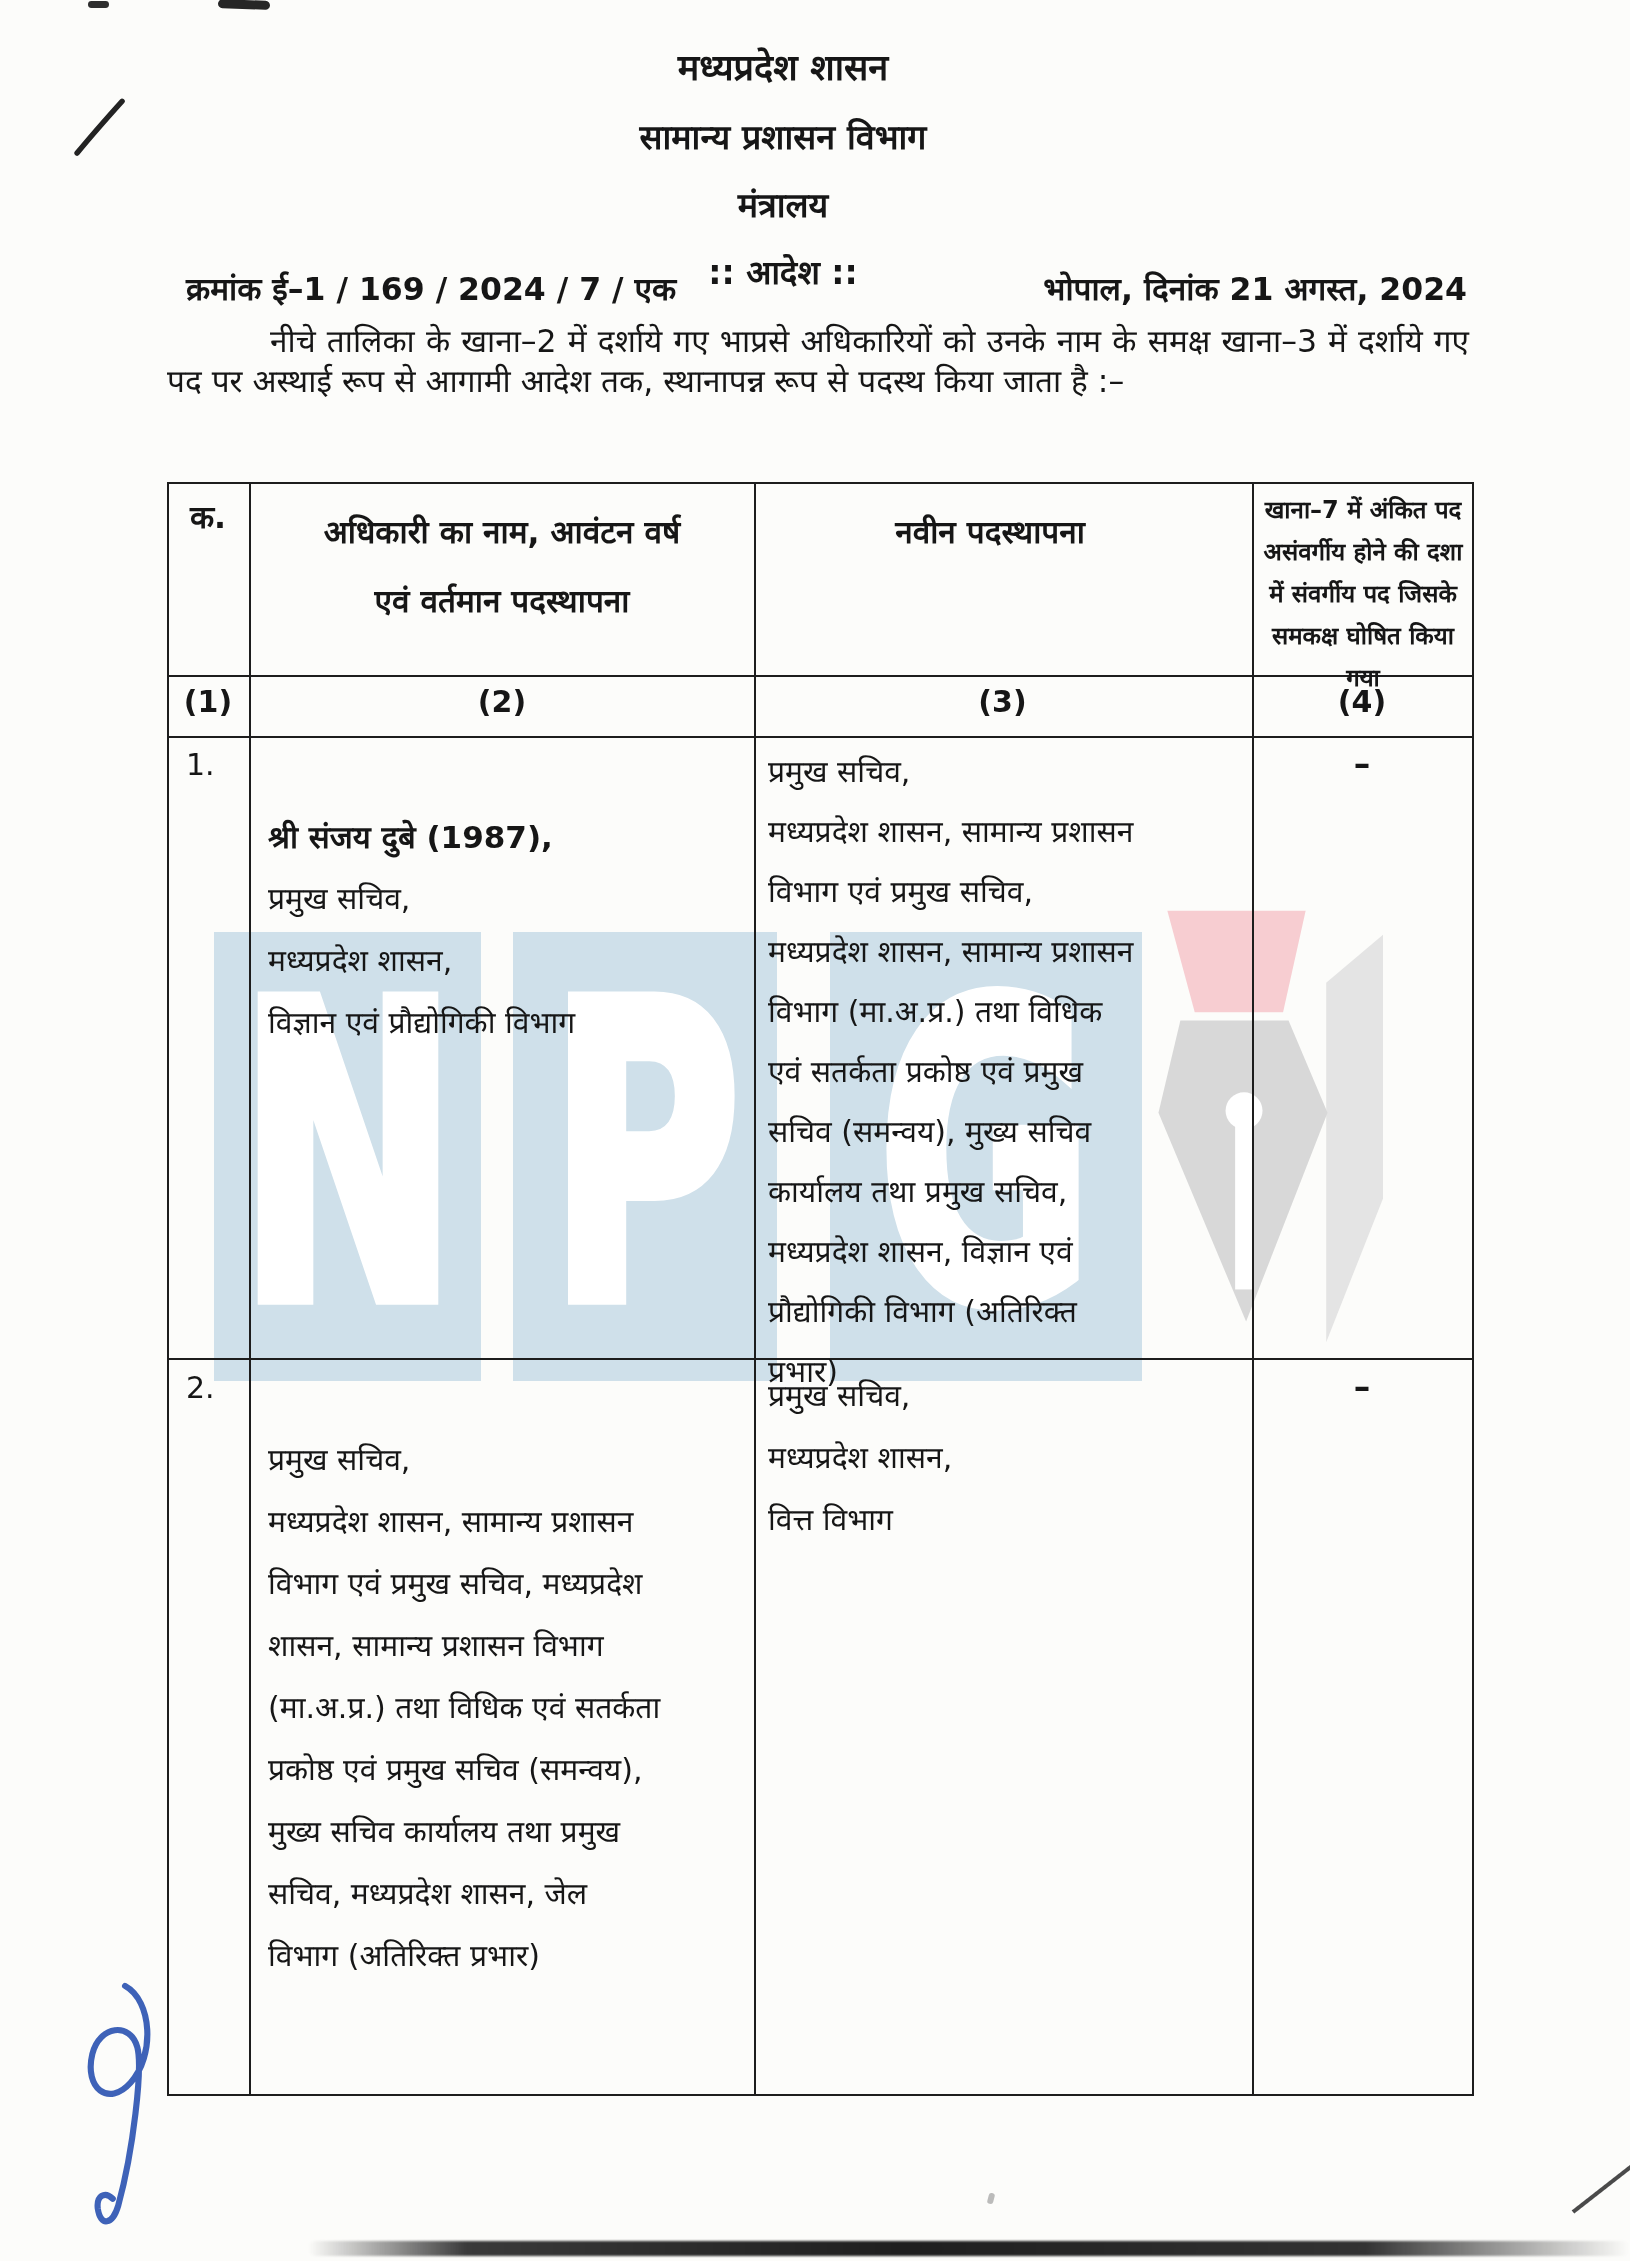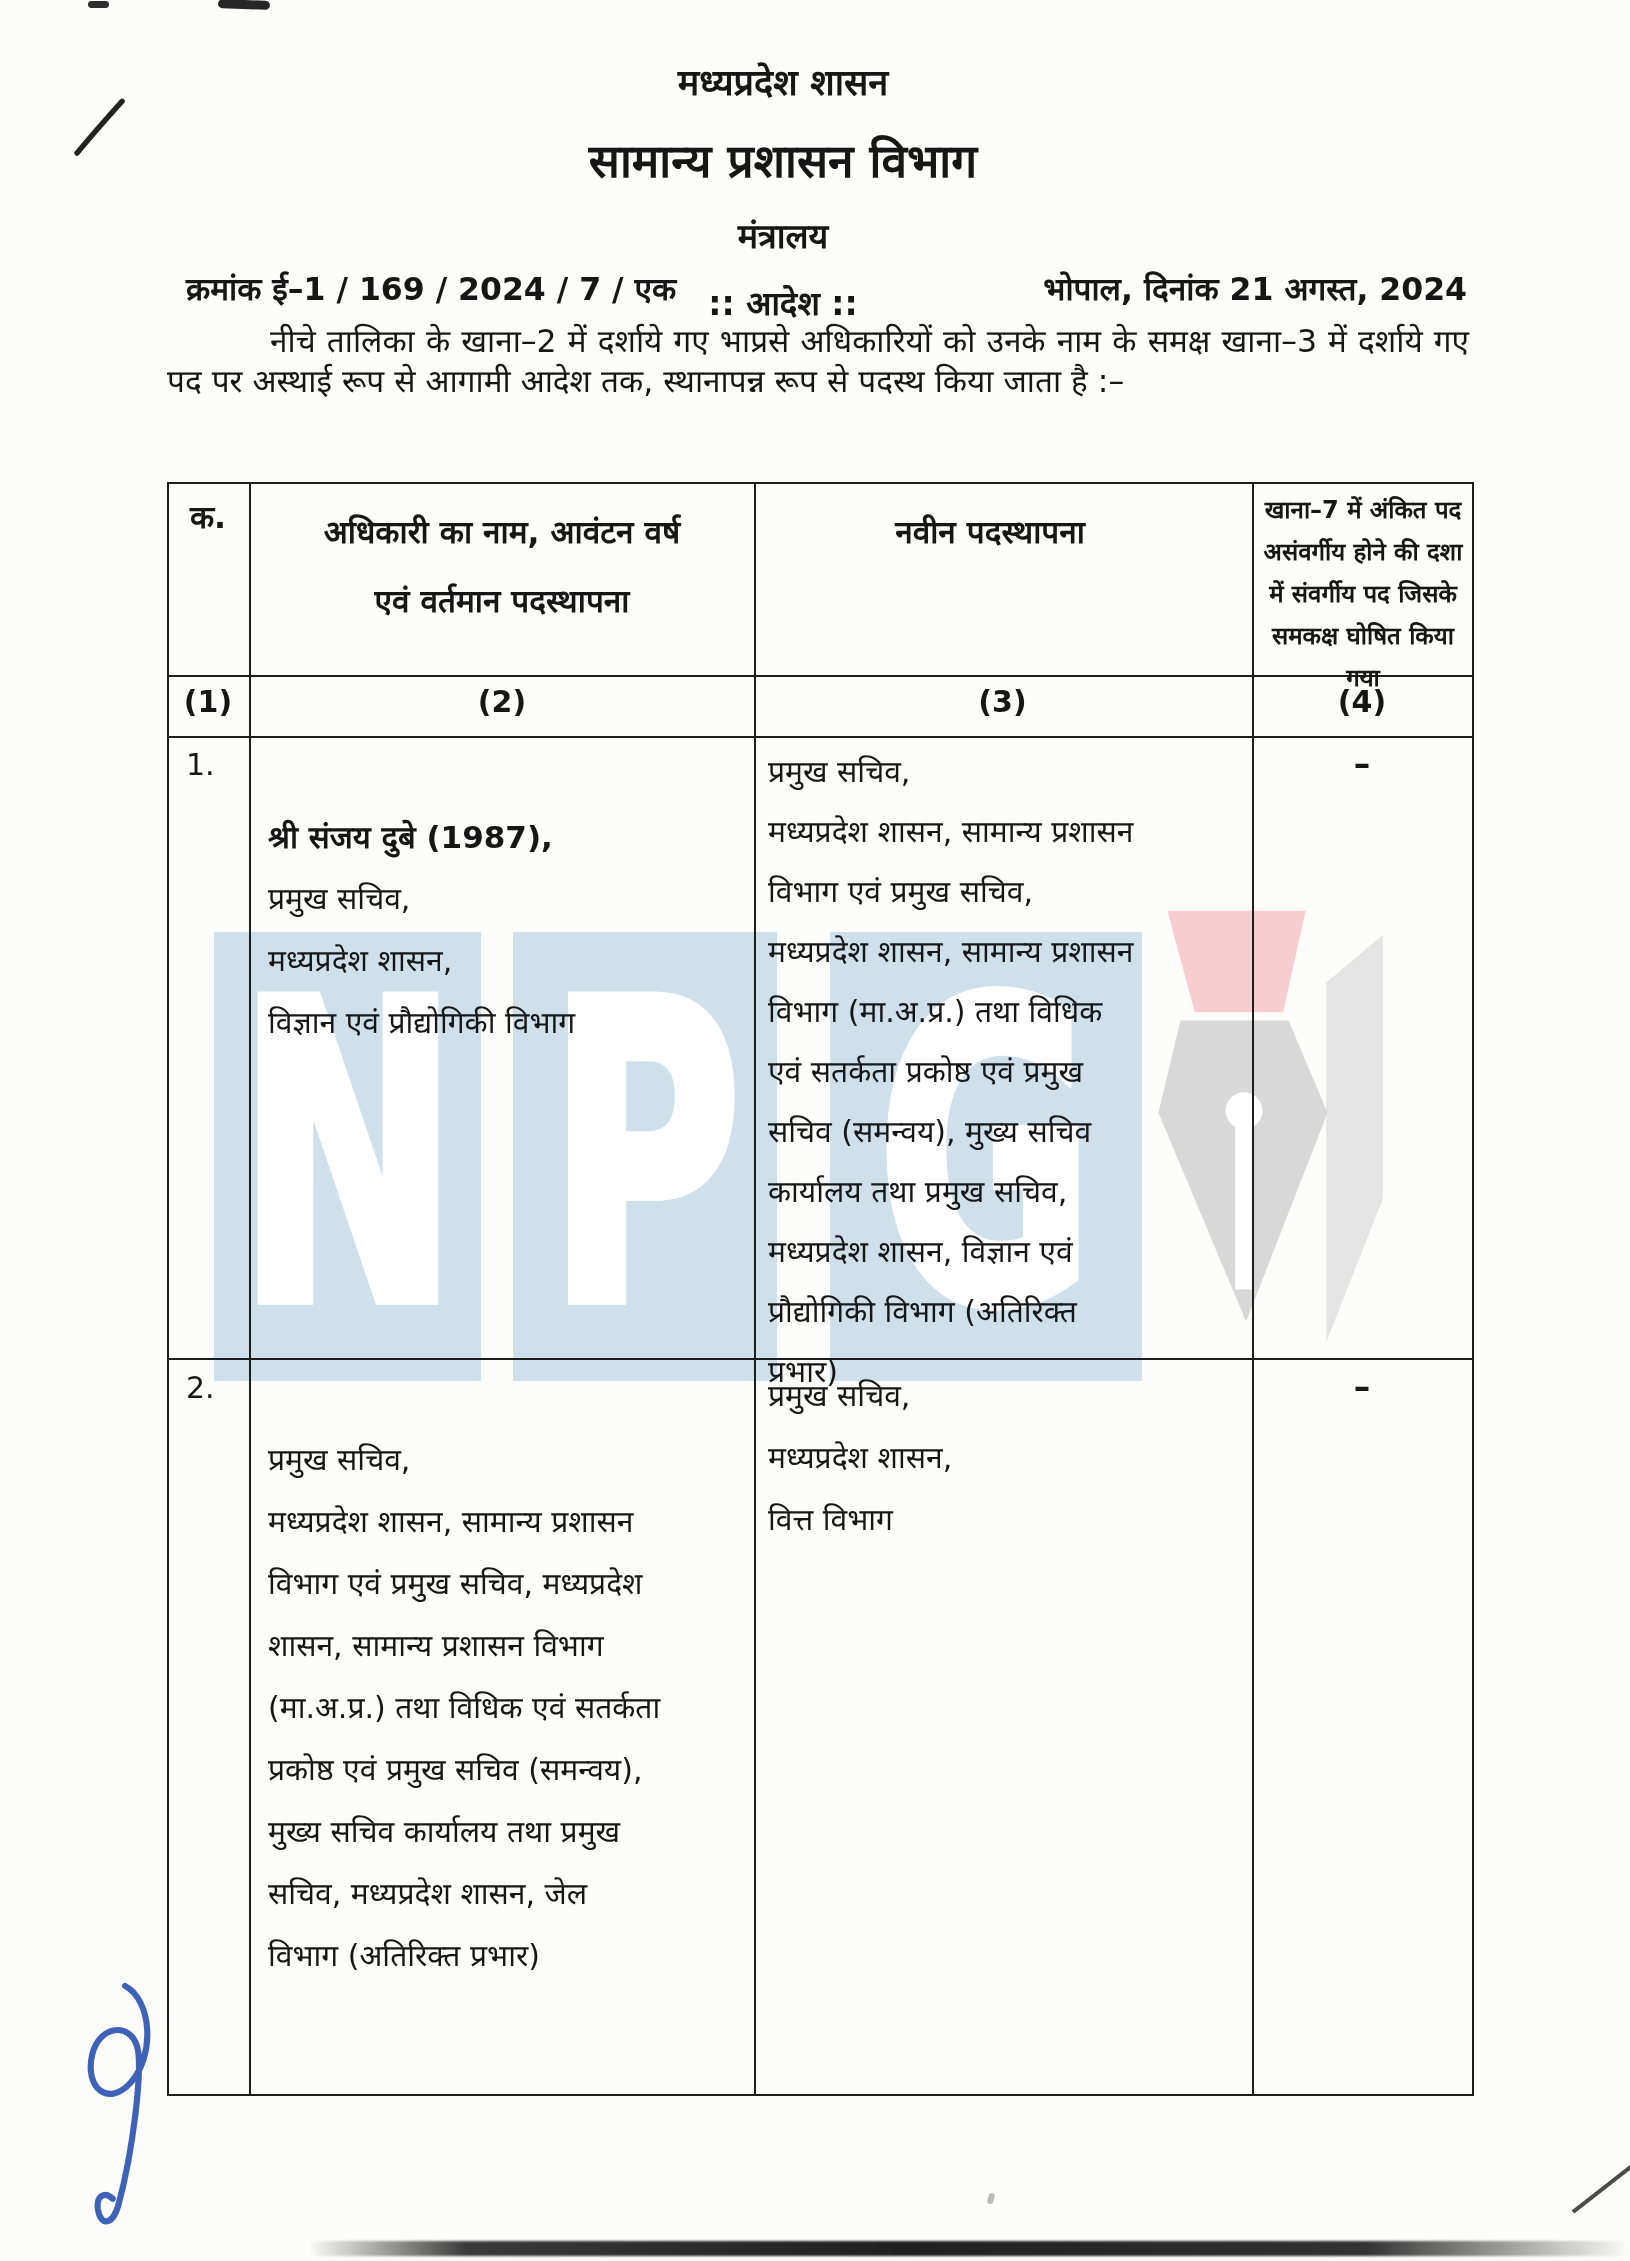"मध्यप्रदेश शासन" .doc-header { top: 57px -> 42px }
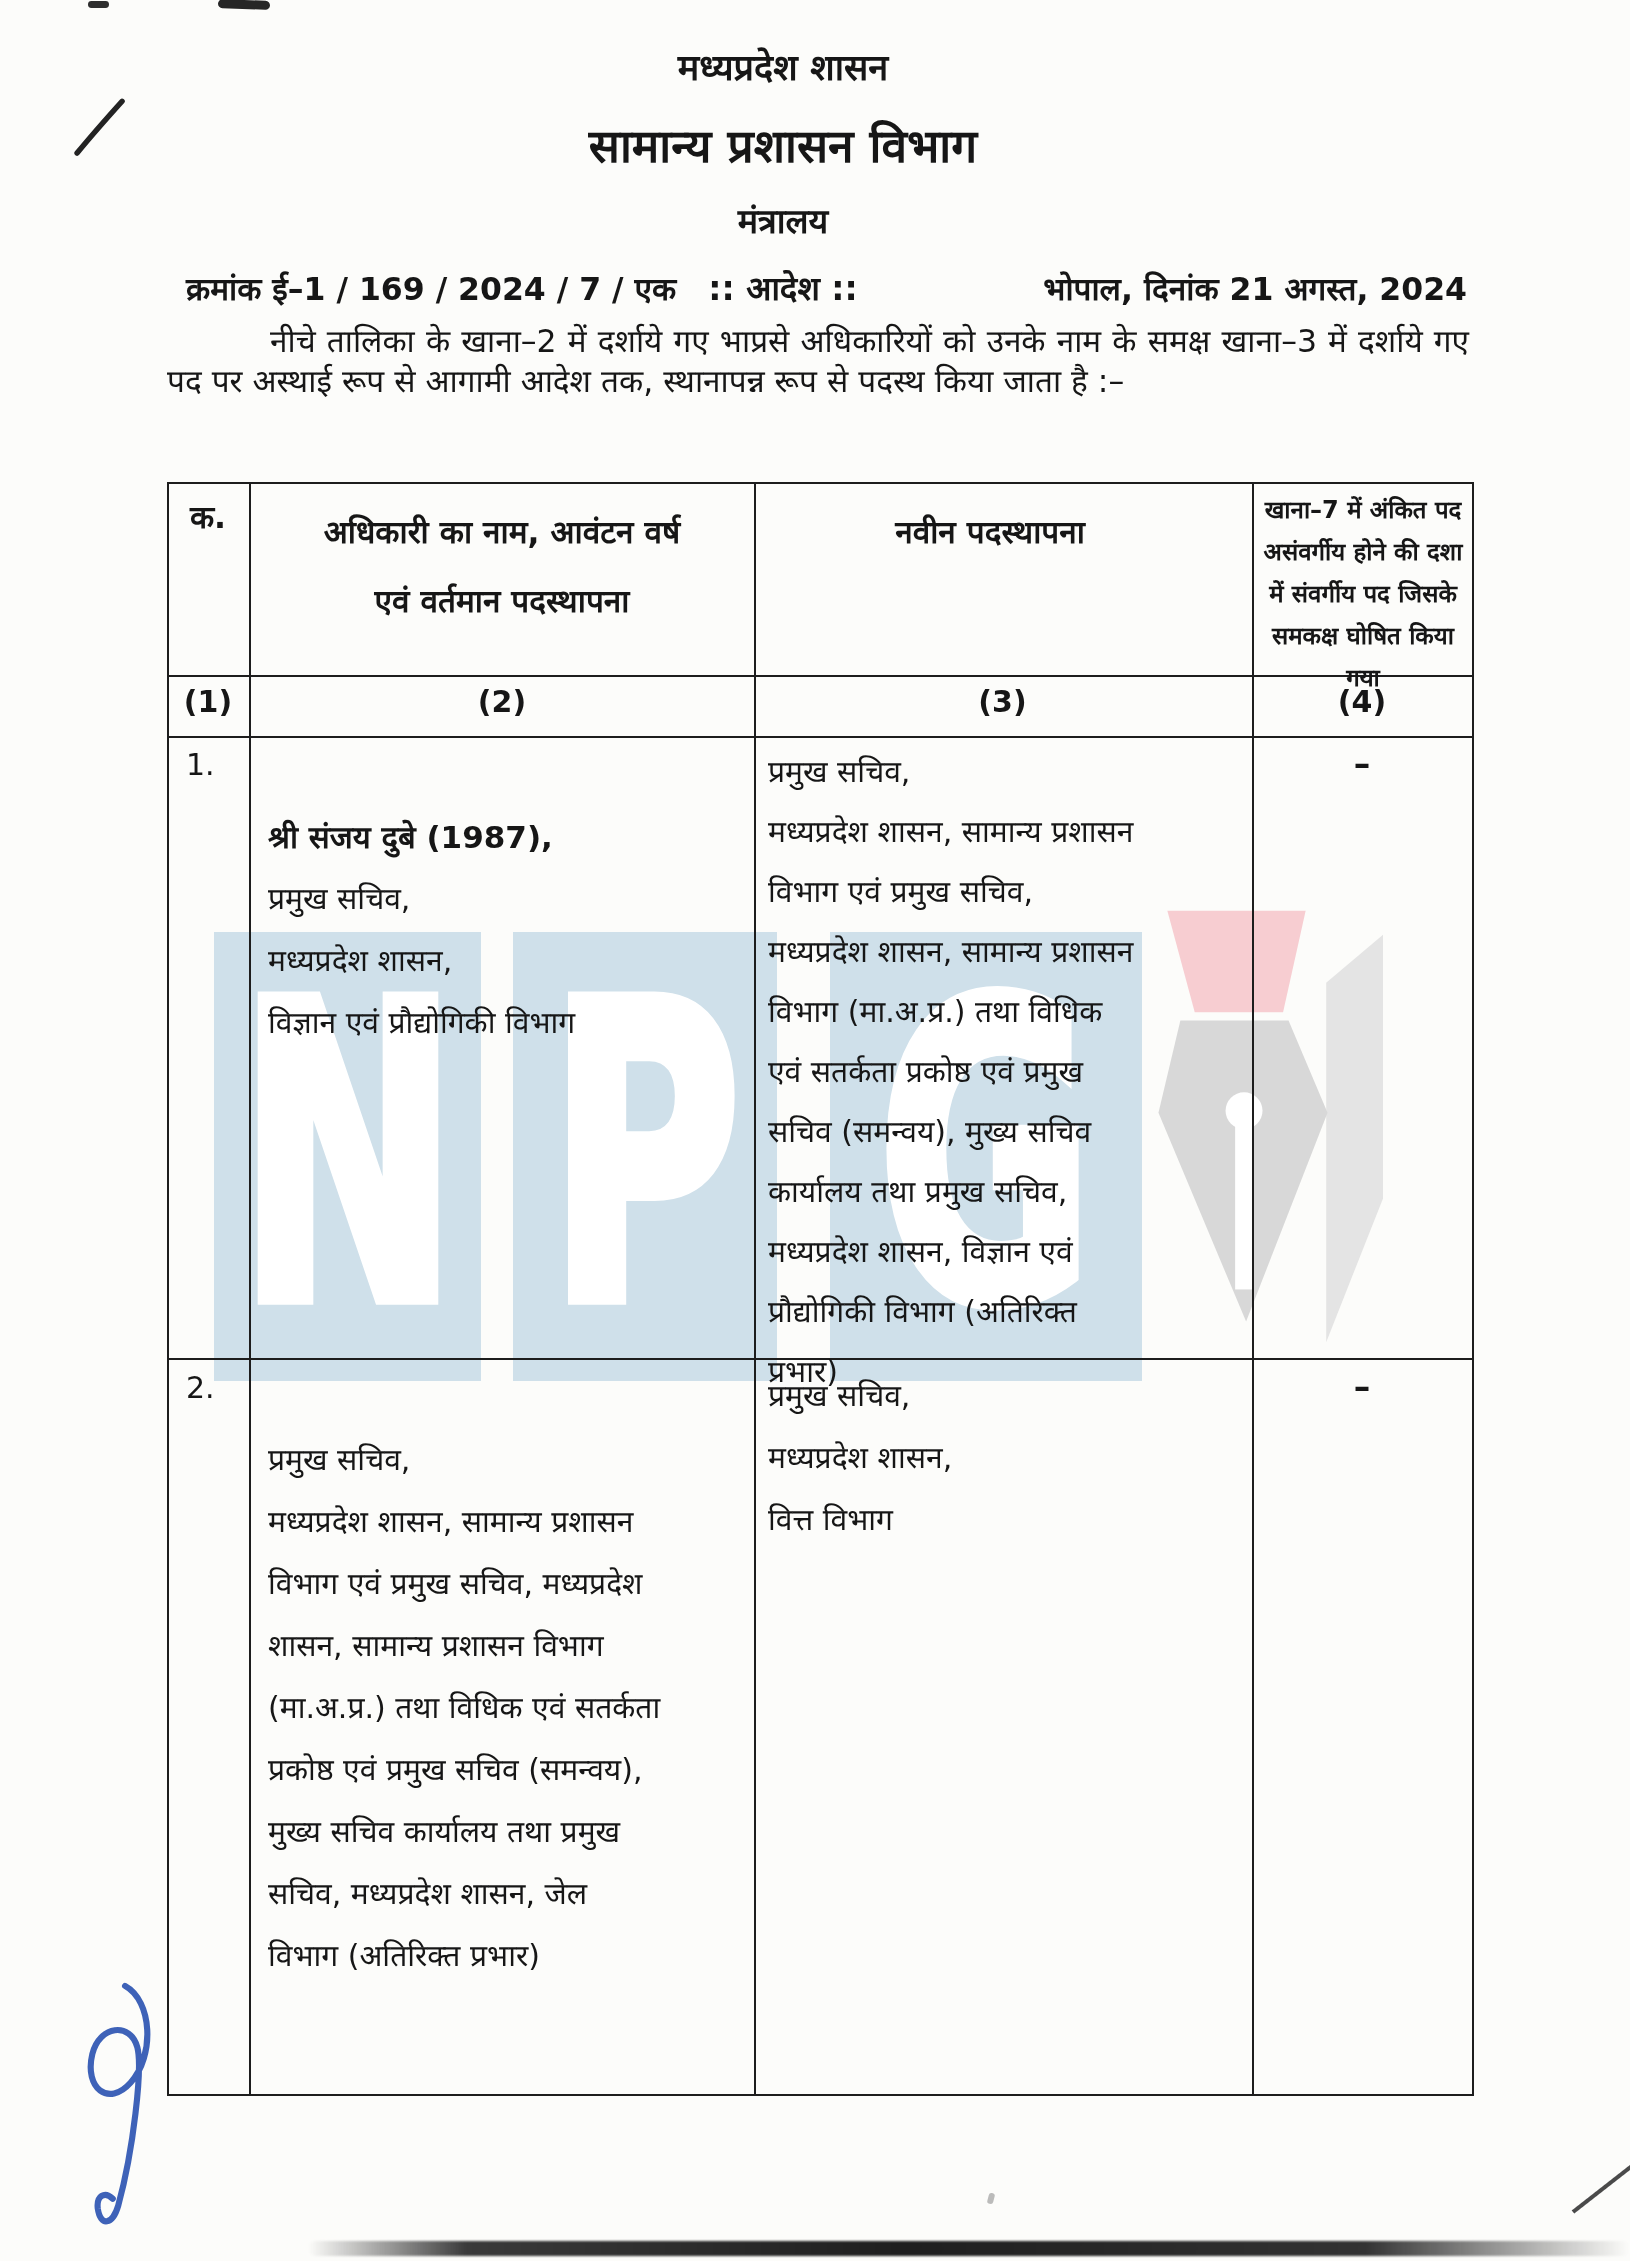"सामान्य प्रशासन विभाग" .h2 { font-size: 46px -> 34px }
